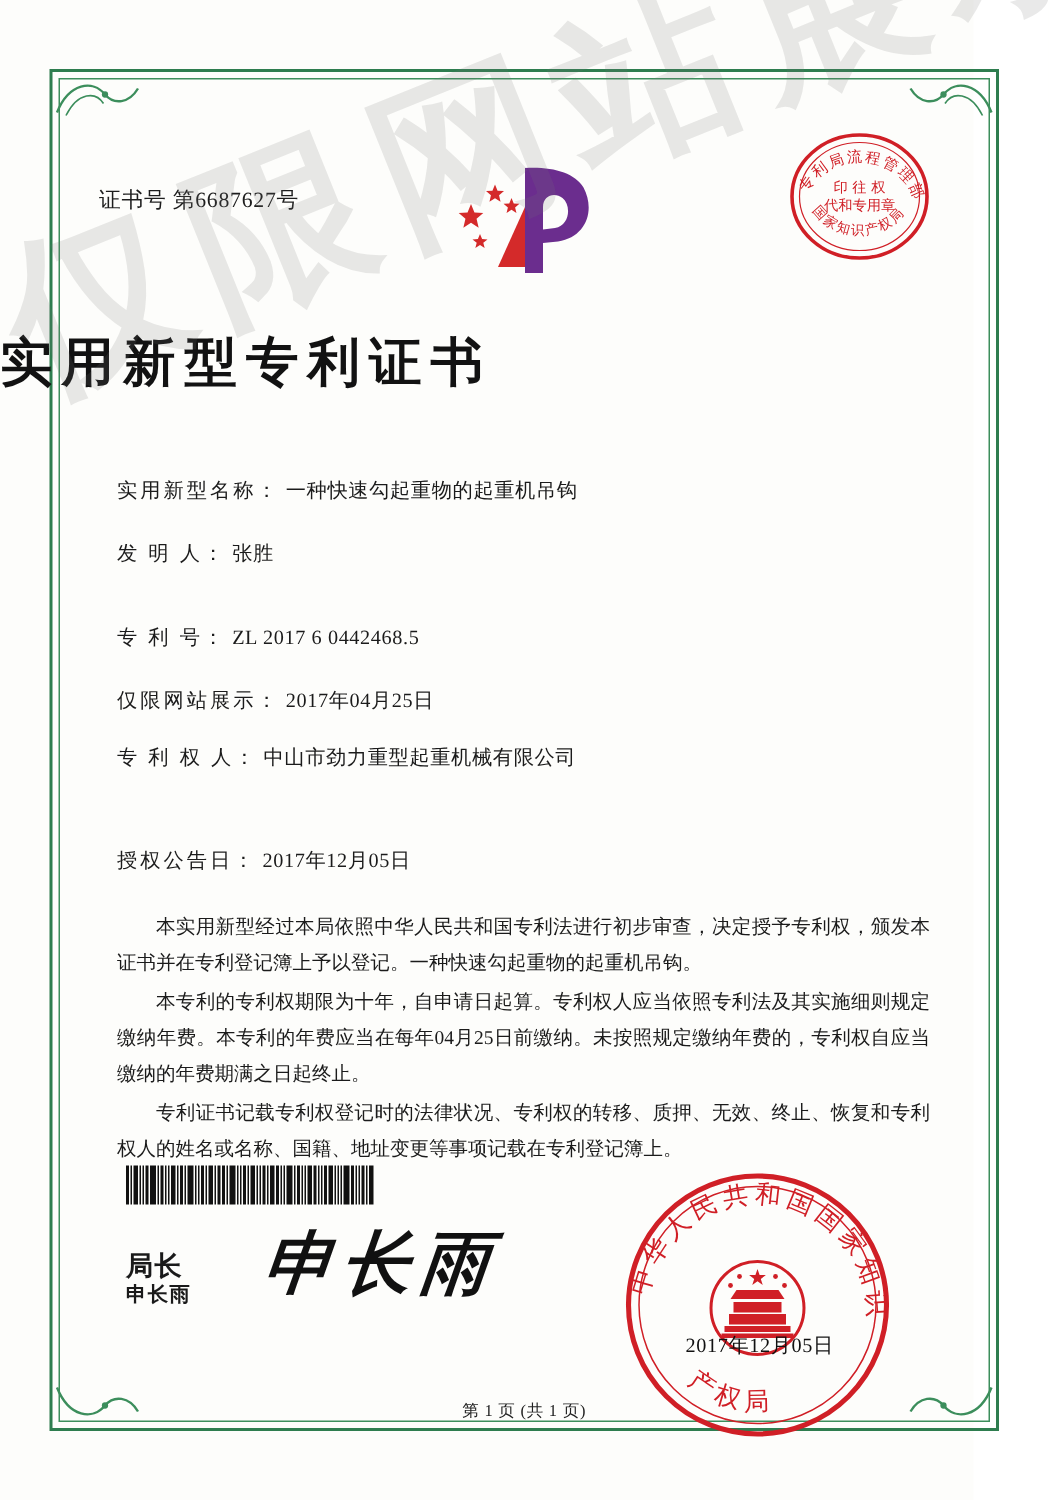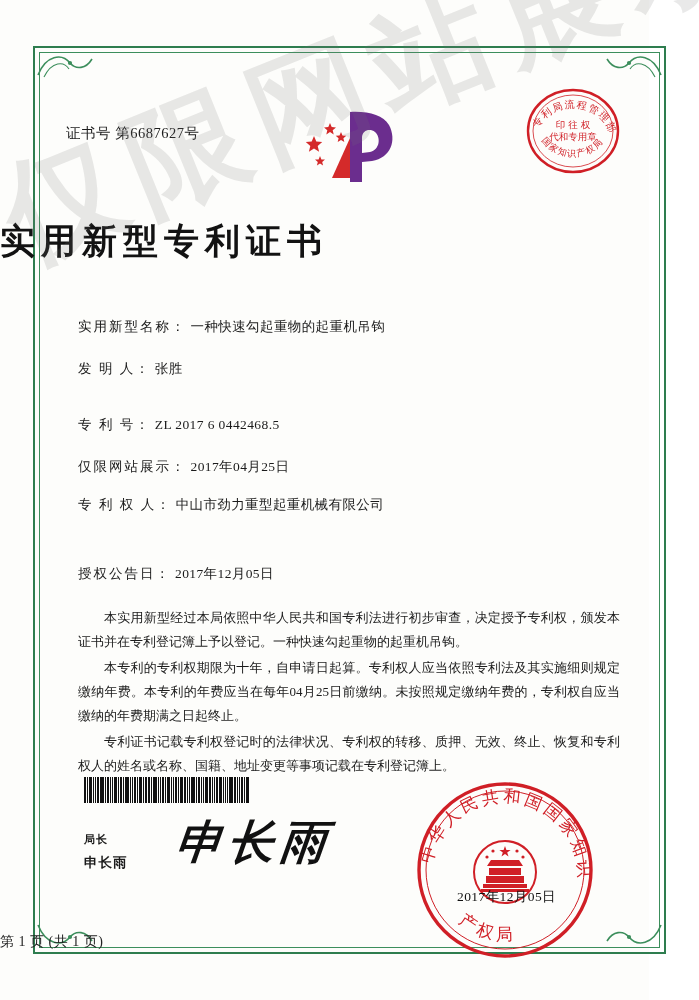"局长" .sig-label { font-size: 11px -> 18px }
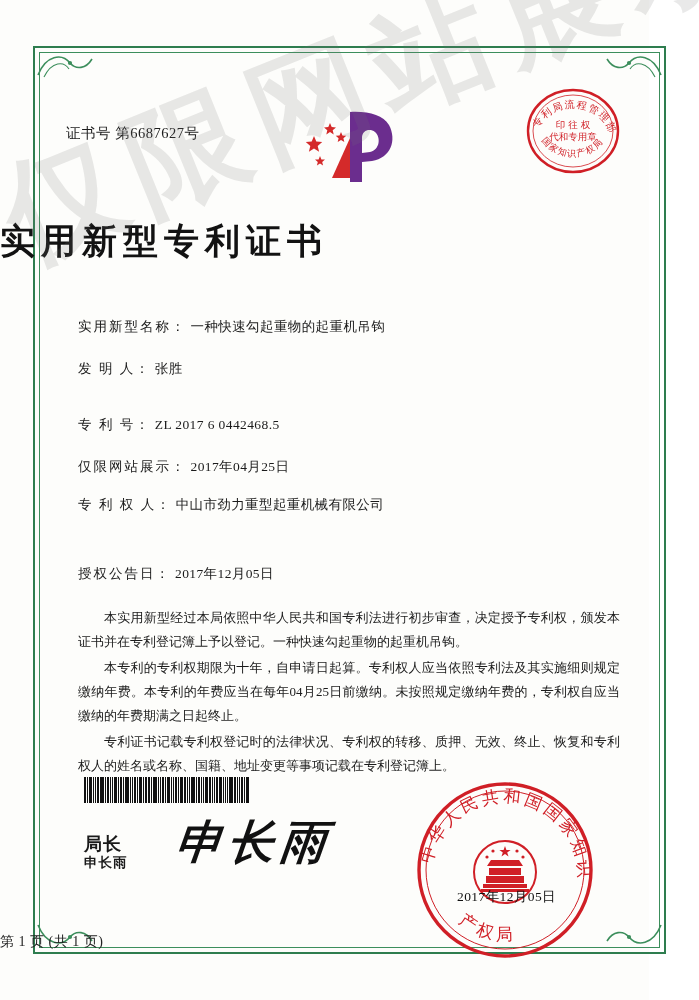"第 1 页 (共 1" .footer { font-size: 14px -> 11px; text-align: none -> center }
